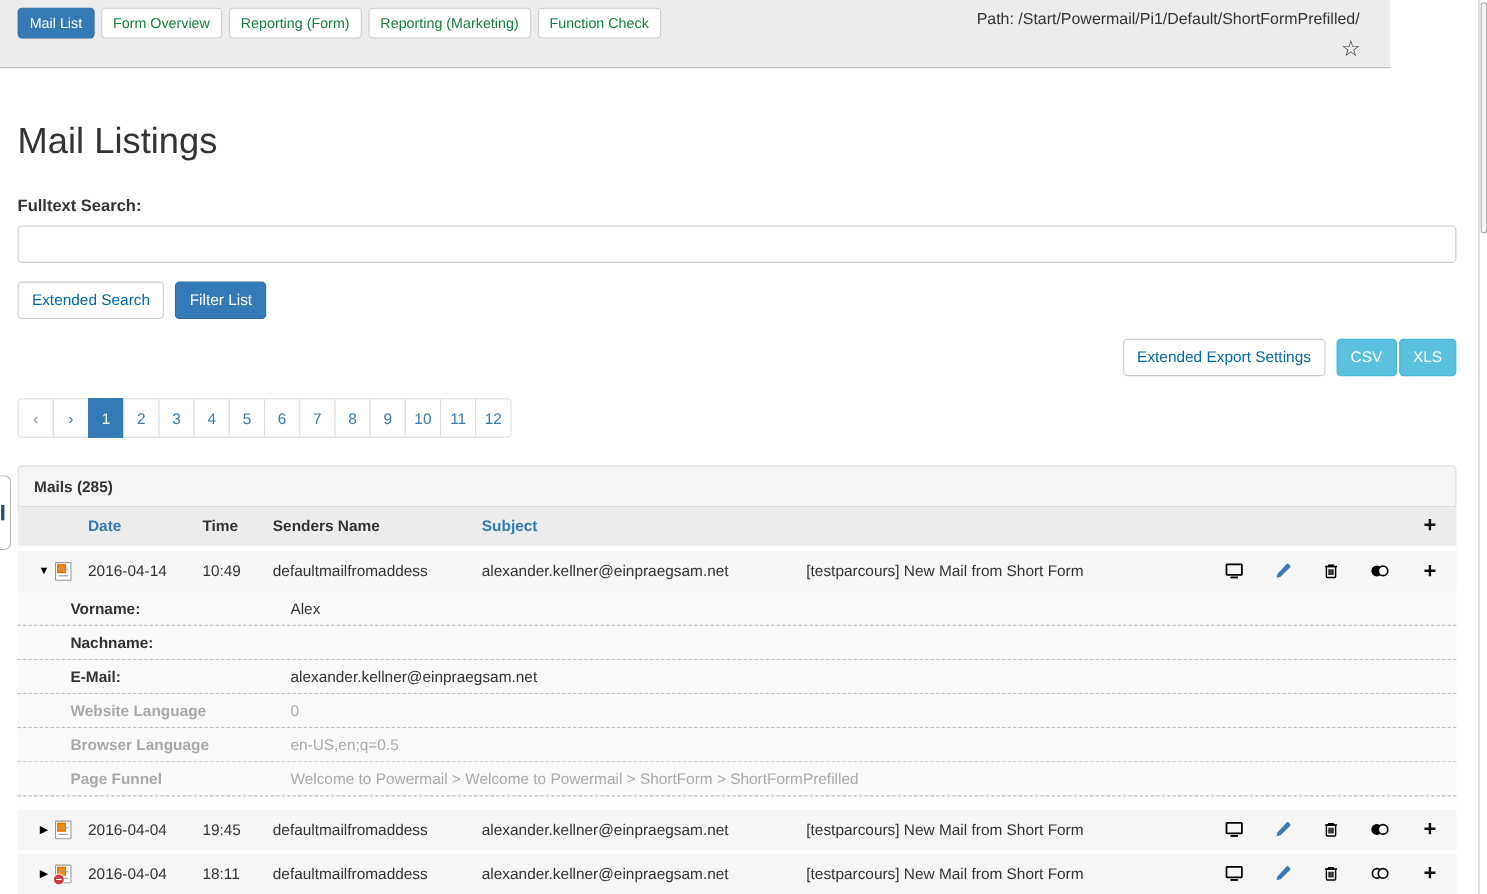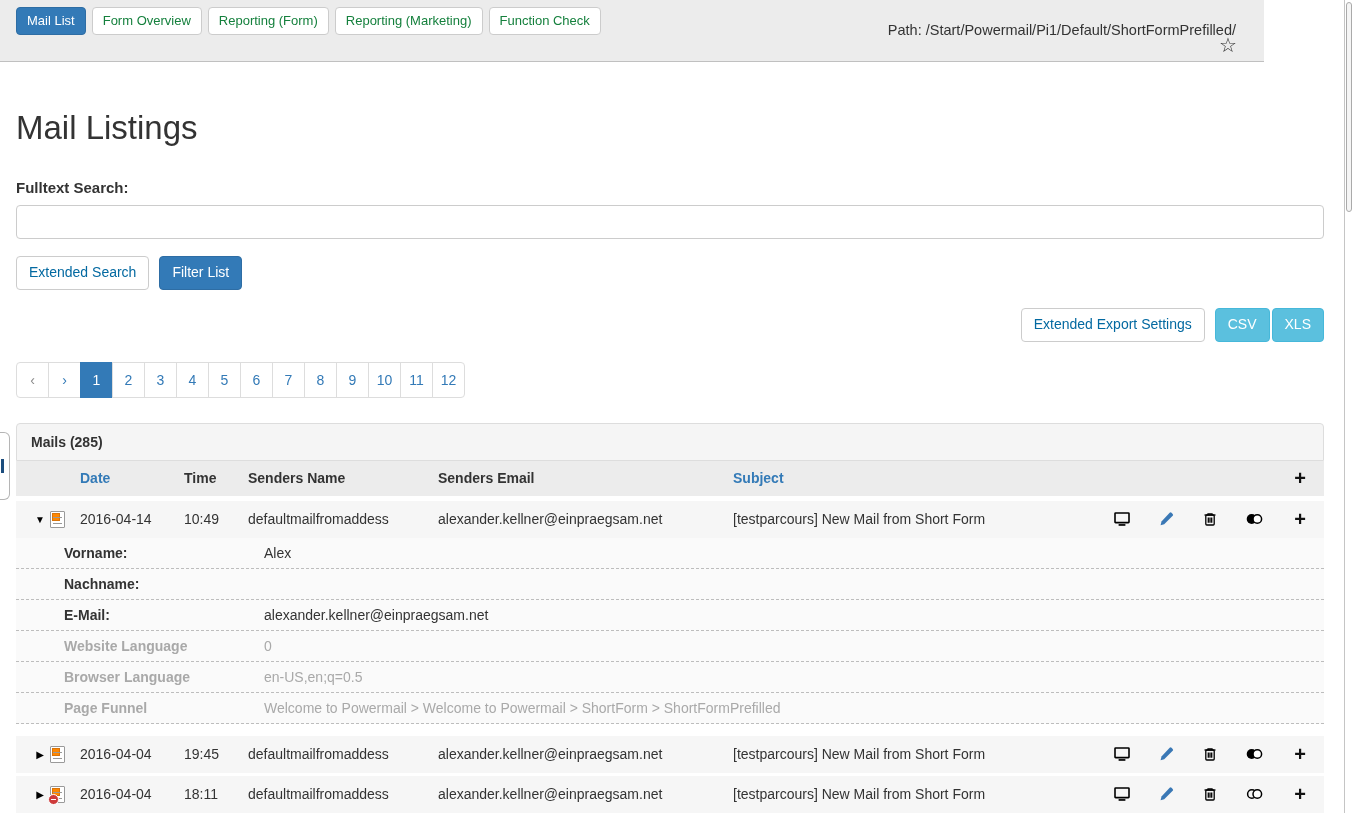"Path:" .path { top: 22px -> 10px }
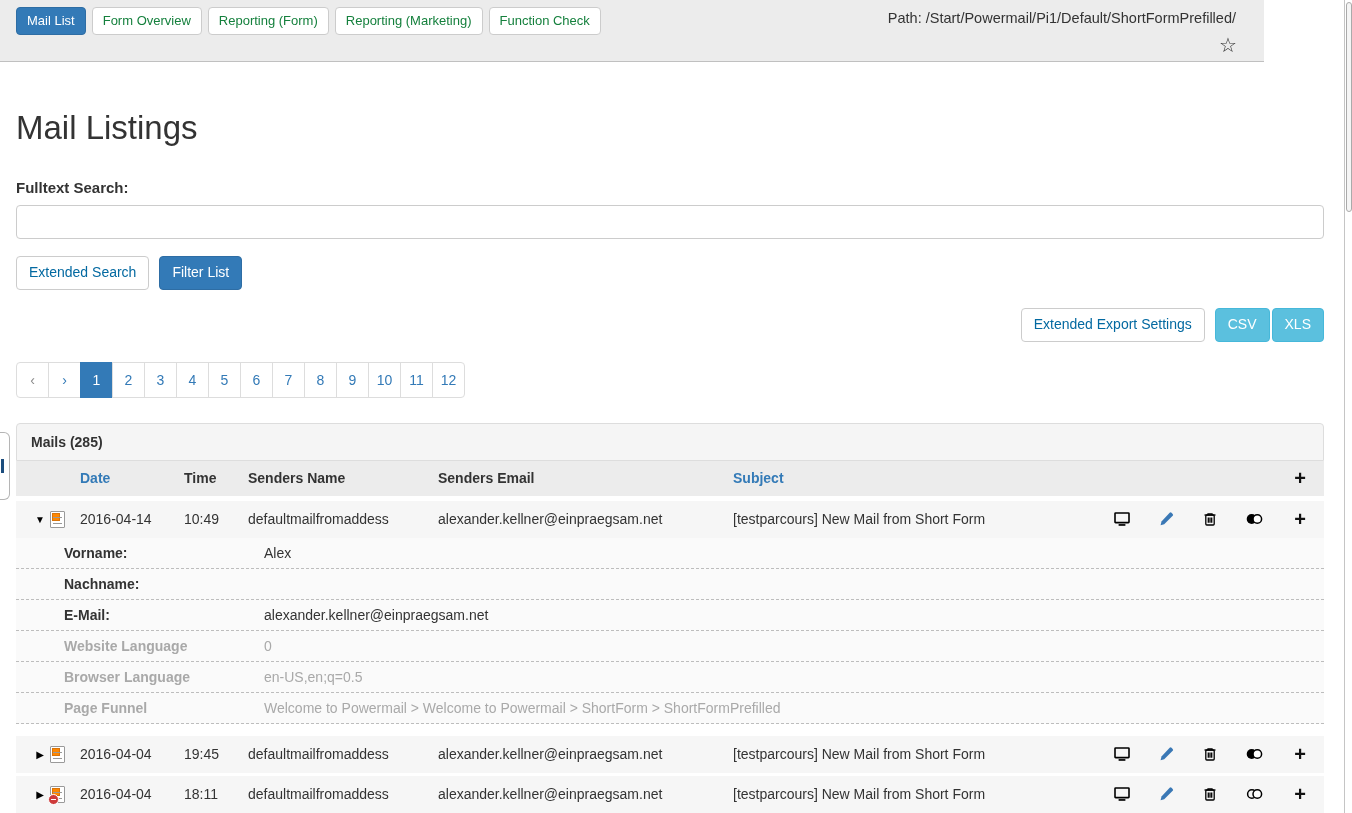"Senders Email" span { html: <span>Senders Email</span> -> none }
